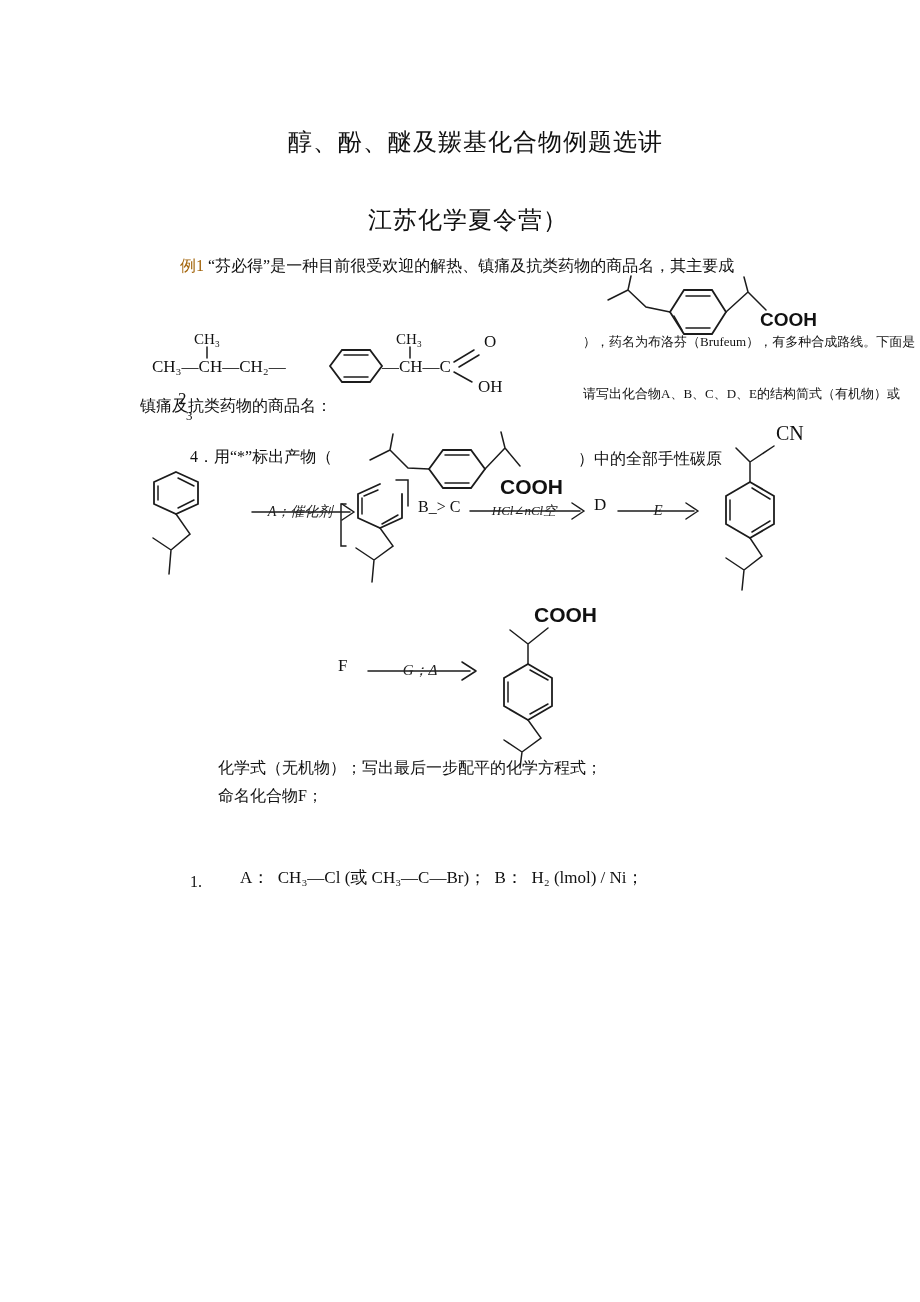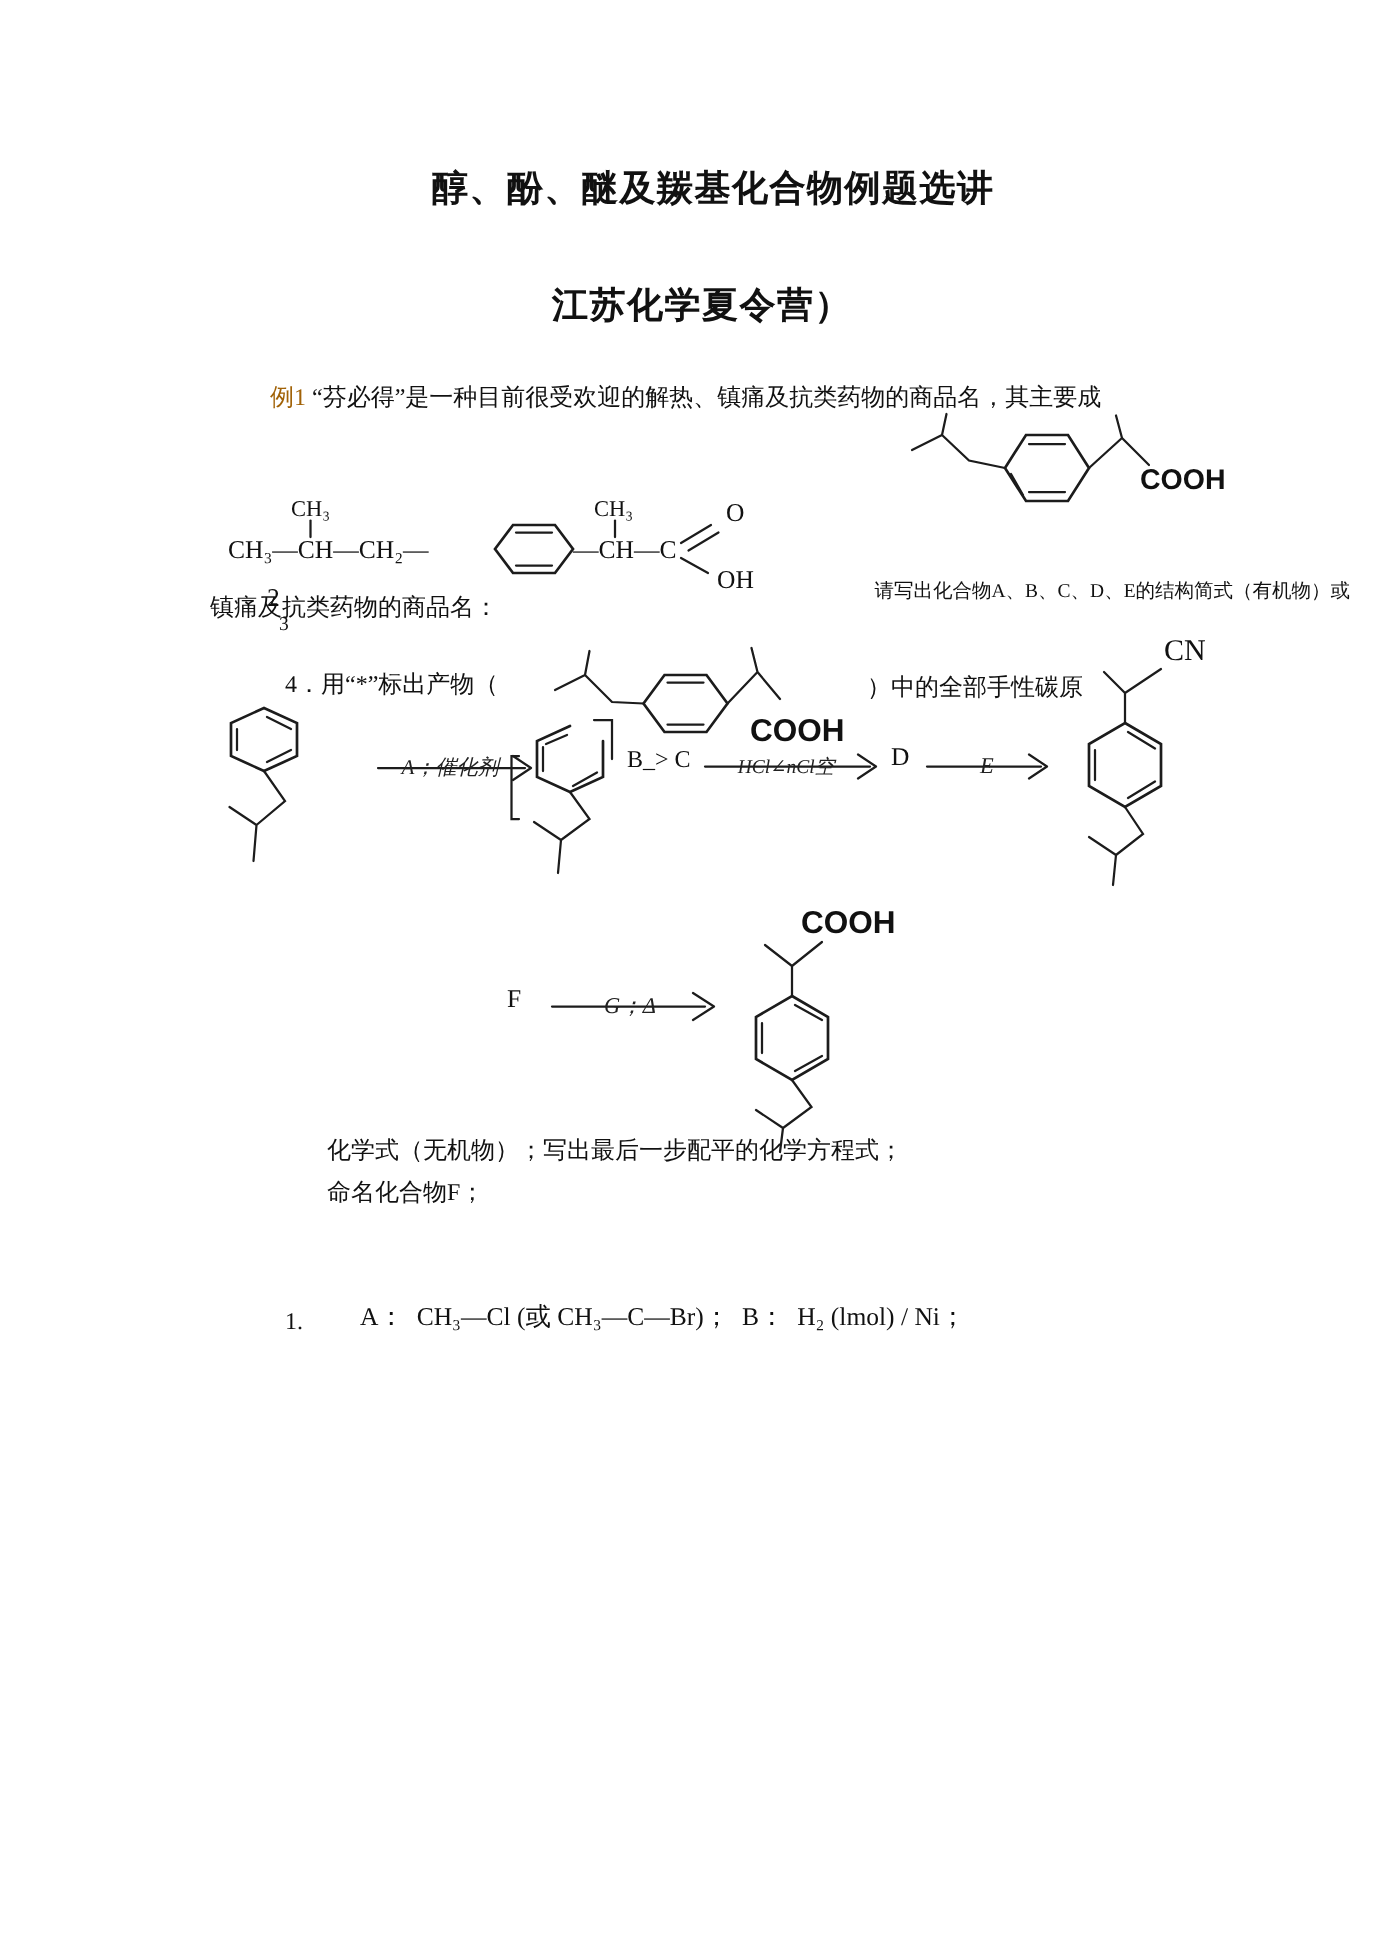"醇、酚、醚及羰基化合物例题选讲" .bold { font-weight: bold -> normal; margin-top: none -> 16px }
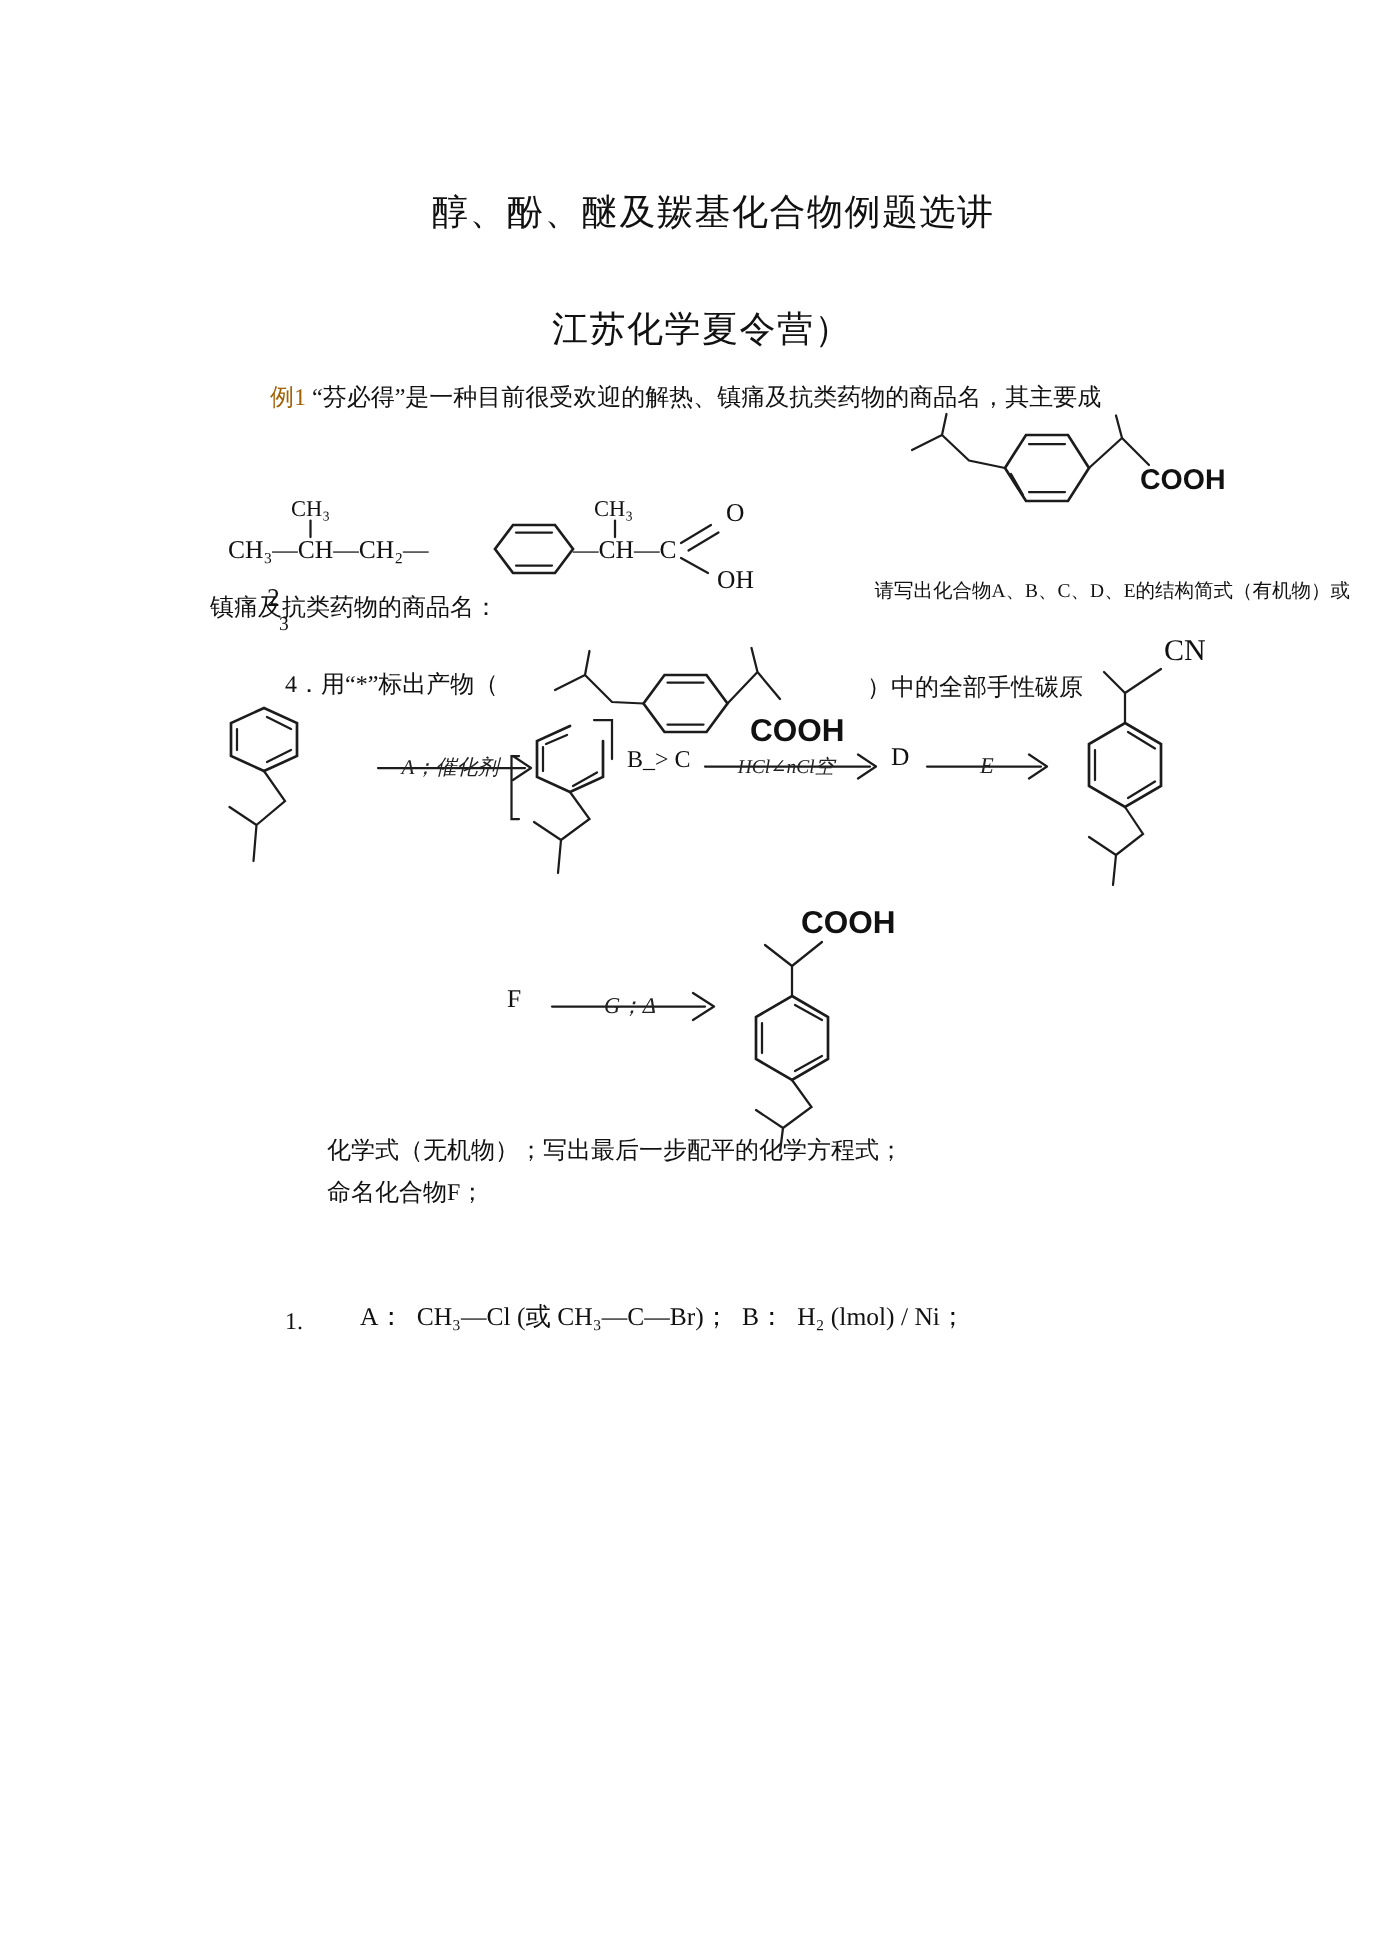"），药名为布洛芬（Brufeum），有多种合成路线。下面是" div.t { html: none -> <div>），药名为布洛芬（Brufeum），有多种合成路线。下面是</div> }
